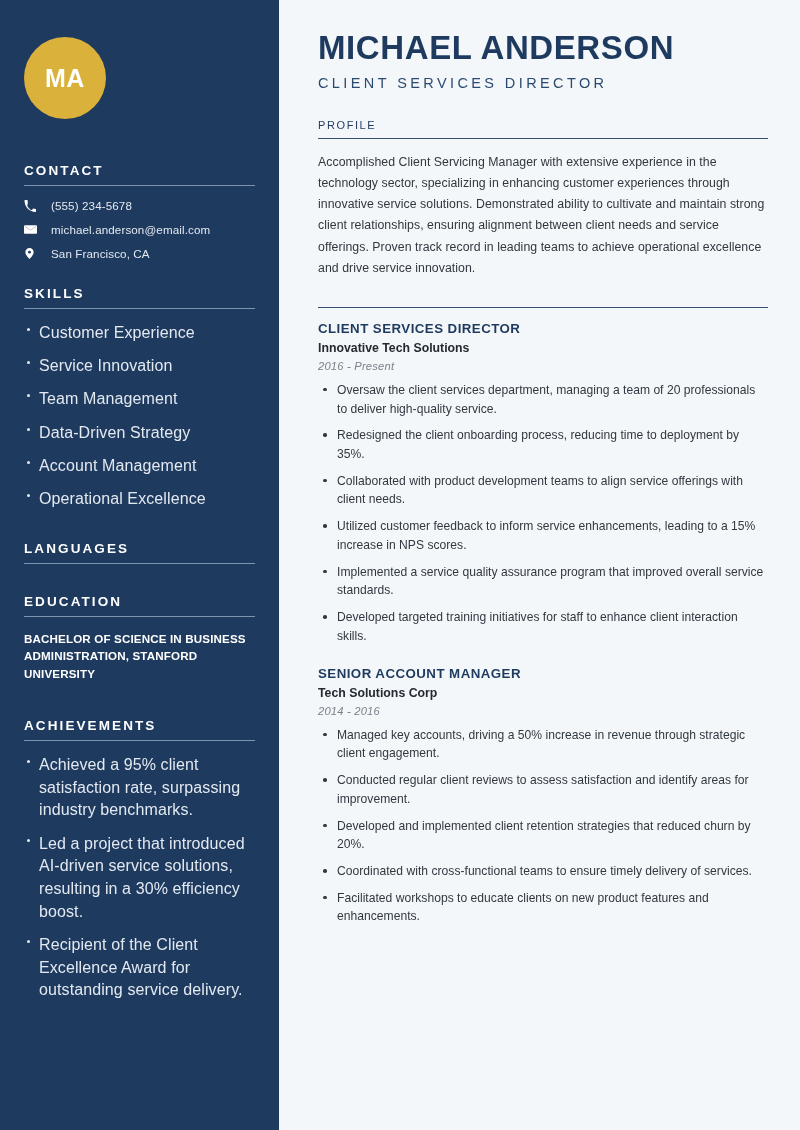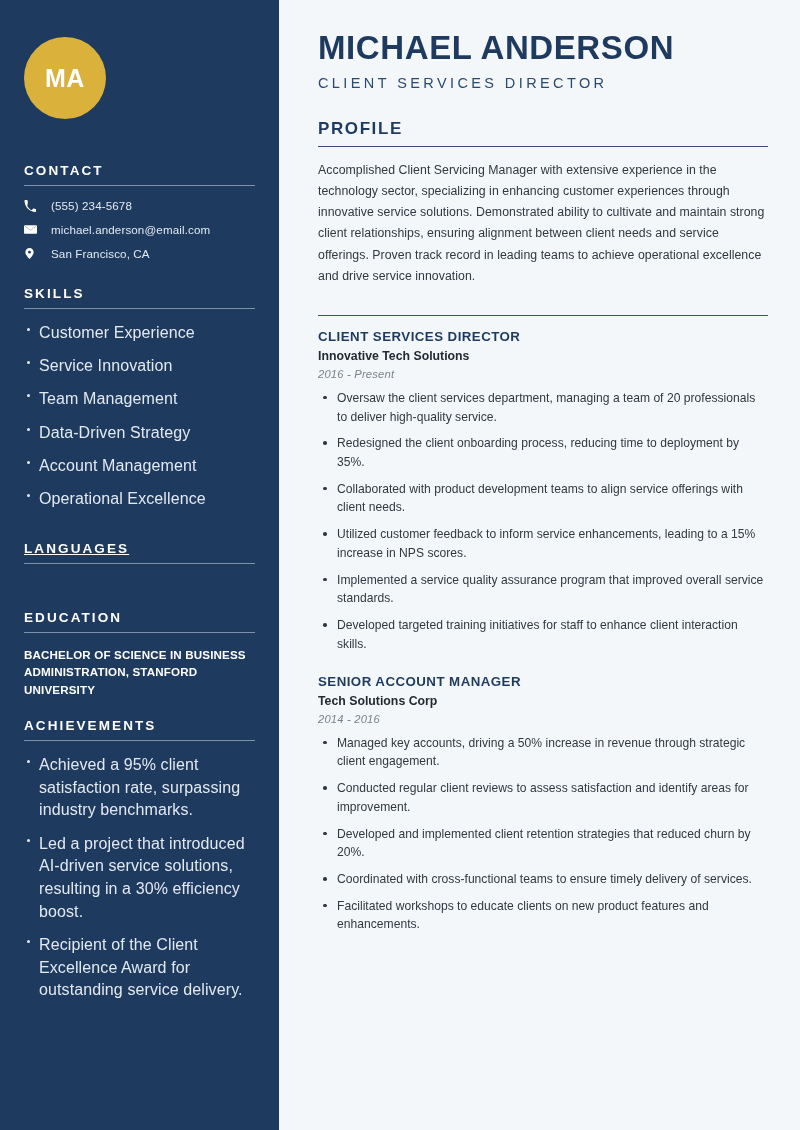"PROFILE" .main-heading { font-size: 17px -> 11px; font-weight: bold -> normal }
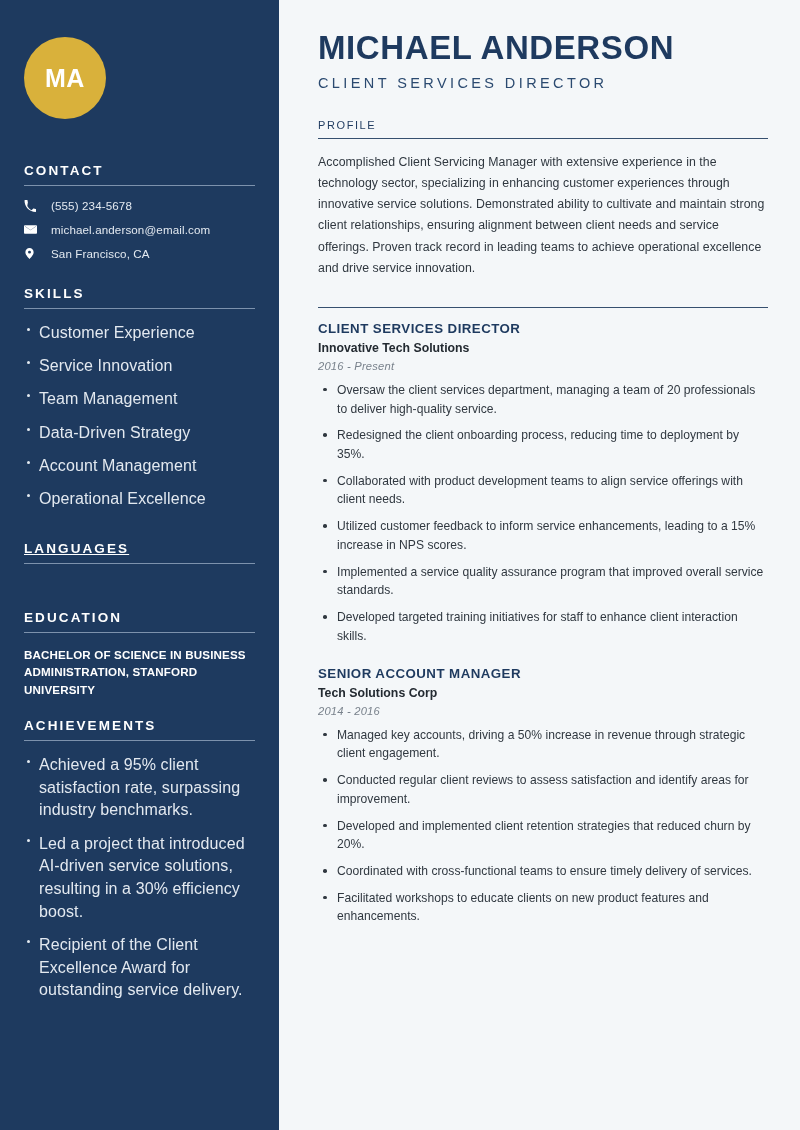"LANGUAGES" .side-section.langs { margin-bottom: 46px -> 30px; text-decoration: underline -> none }
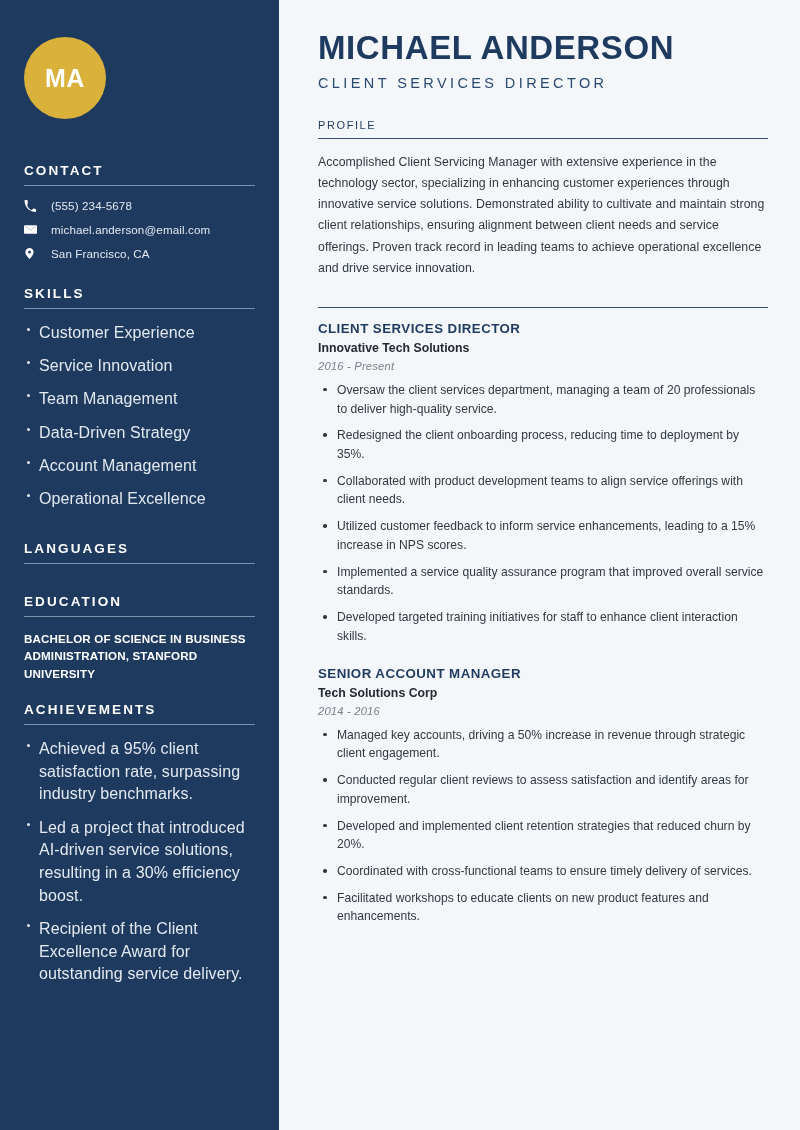"EDUCATION" .side-section.edu { margin-bottom: 20px -> 36px }
